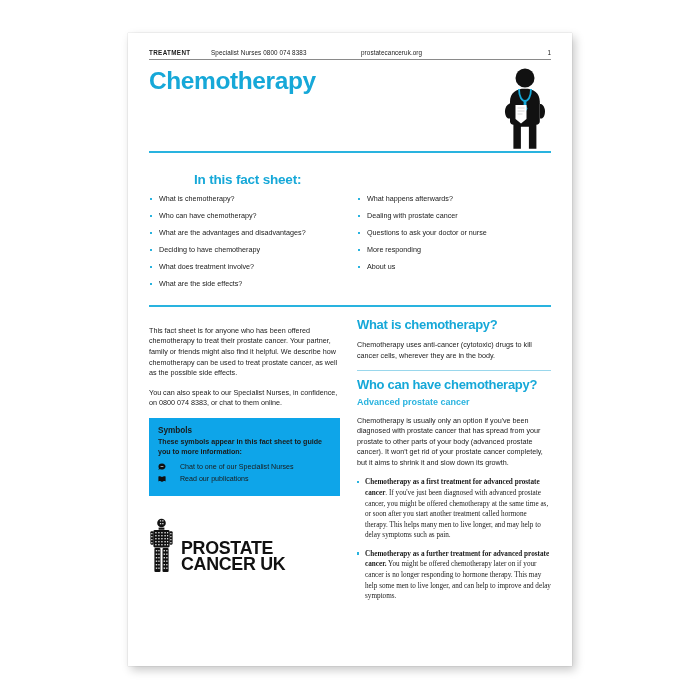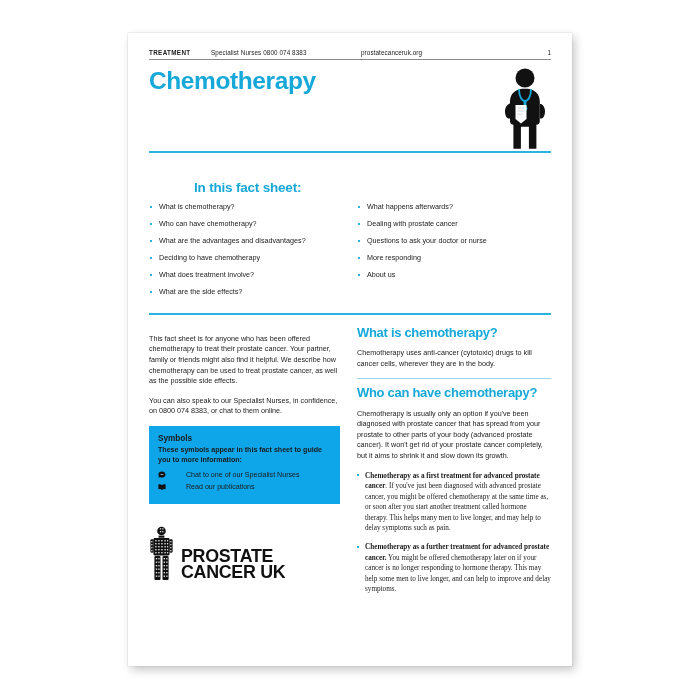"In this fact sheet:" .facts-heading { margin: 16px 0 8px 0 -> 8px 0 8px 0 }
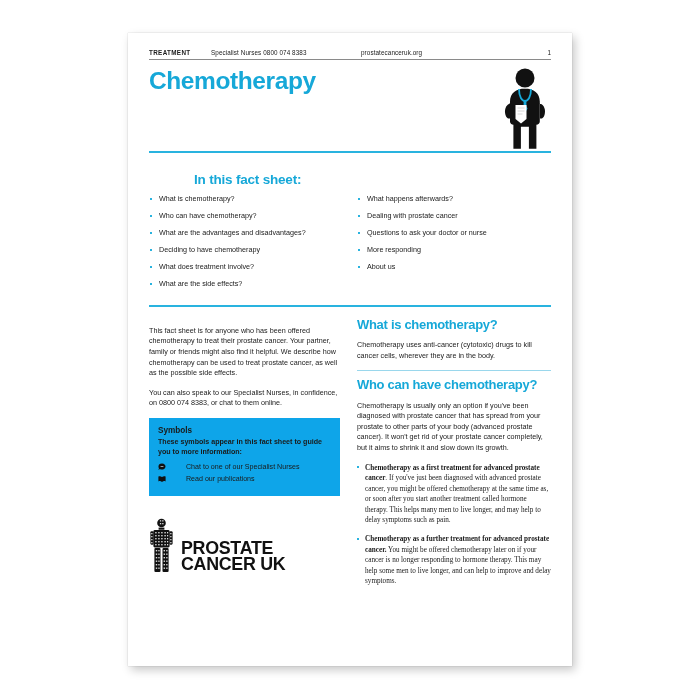"Advanced prostate cancer" h3.h-sub { html: none -> <h3>Advanced prostate cancer</h3> }
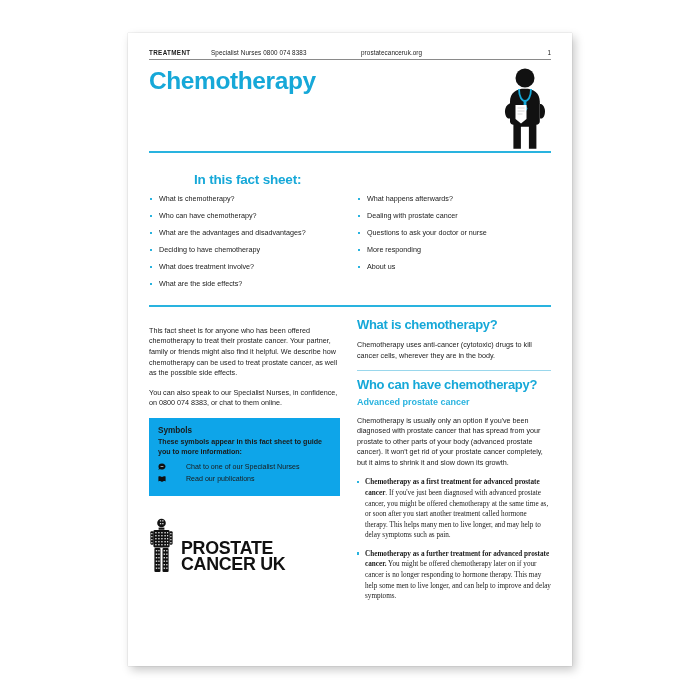"Chat to one of our" .symbol-row { gap: 20px -> 14px }
